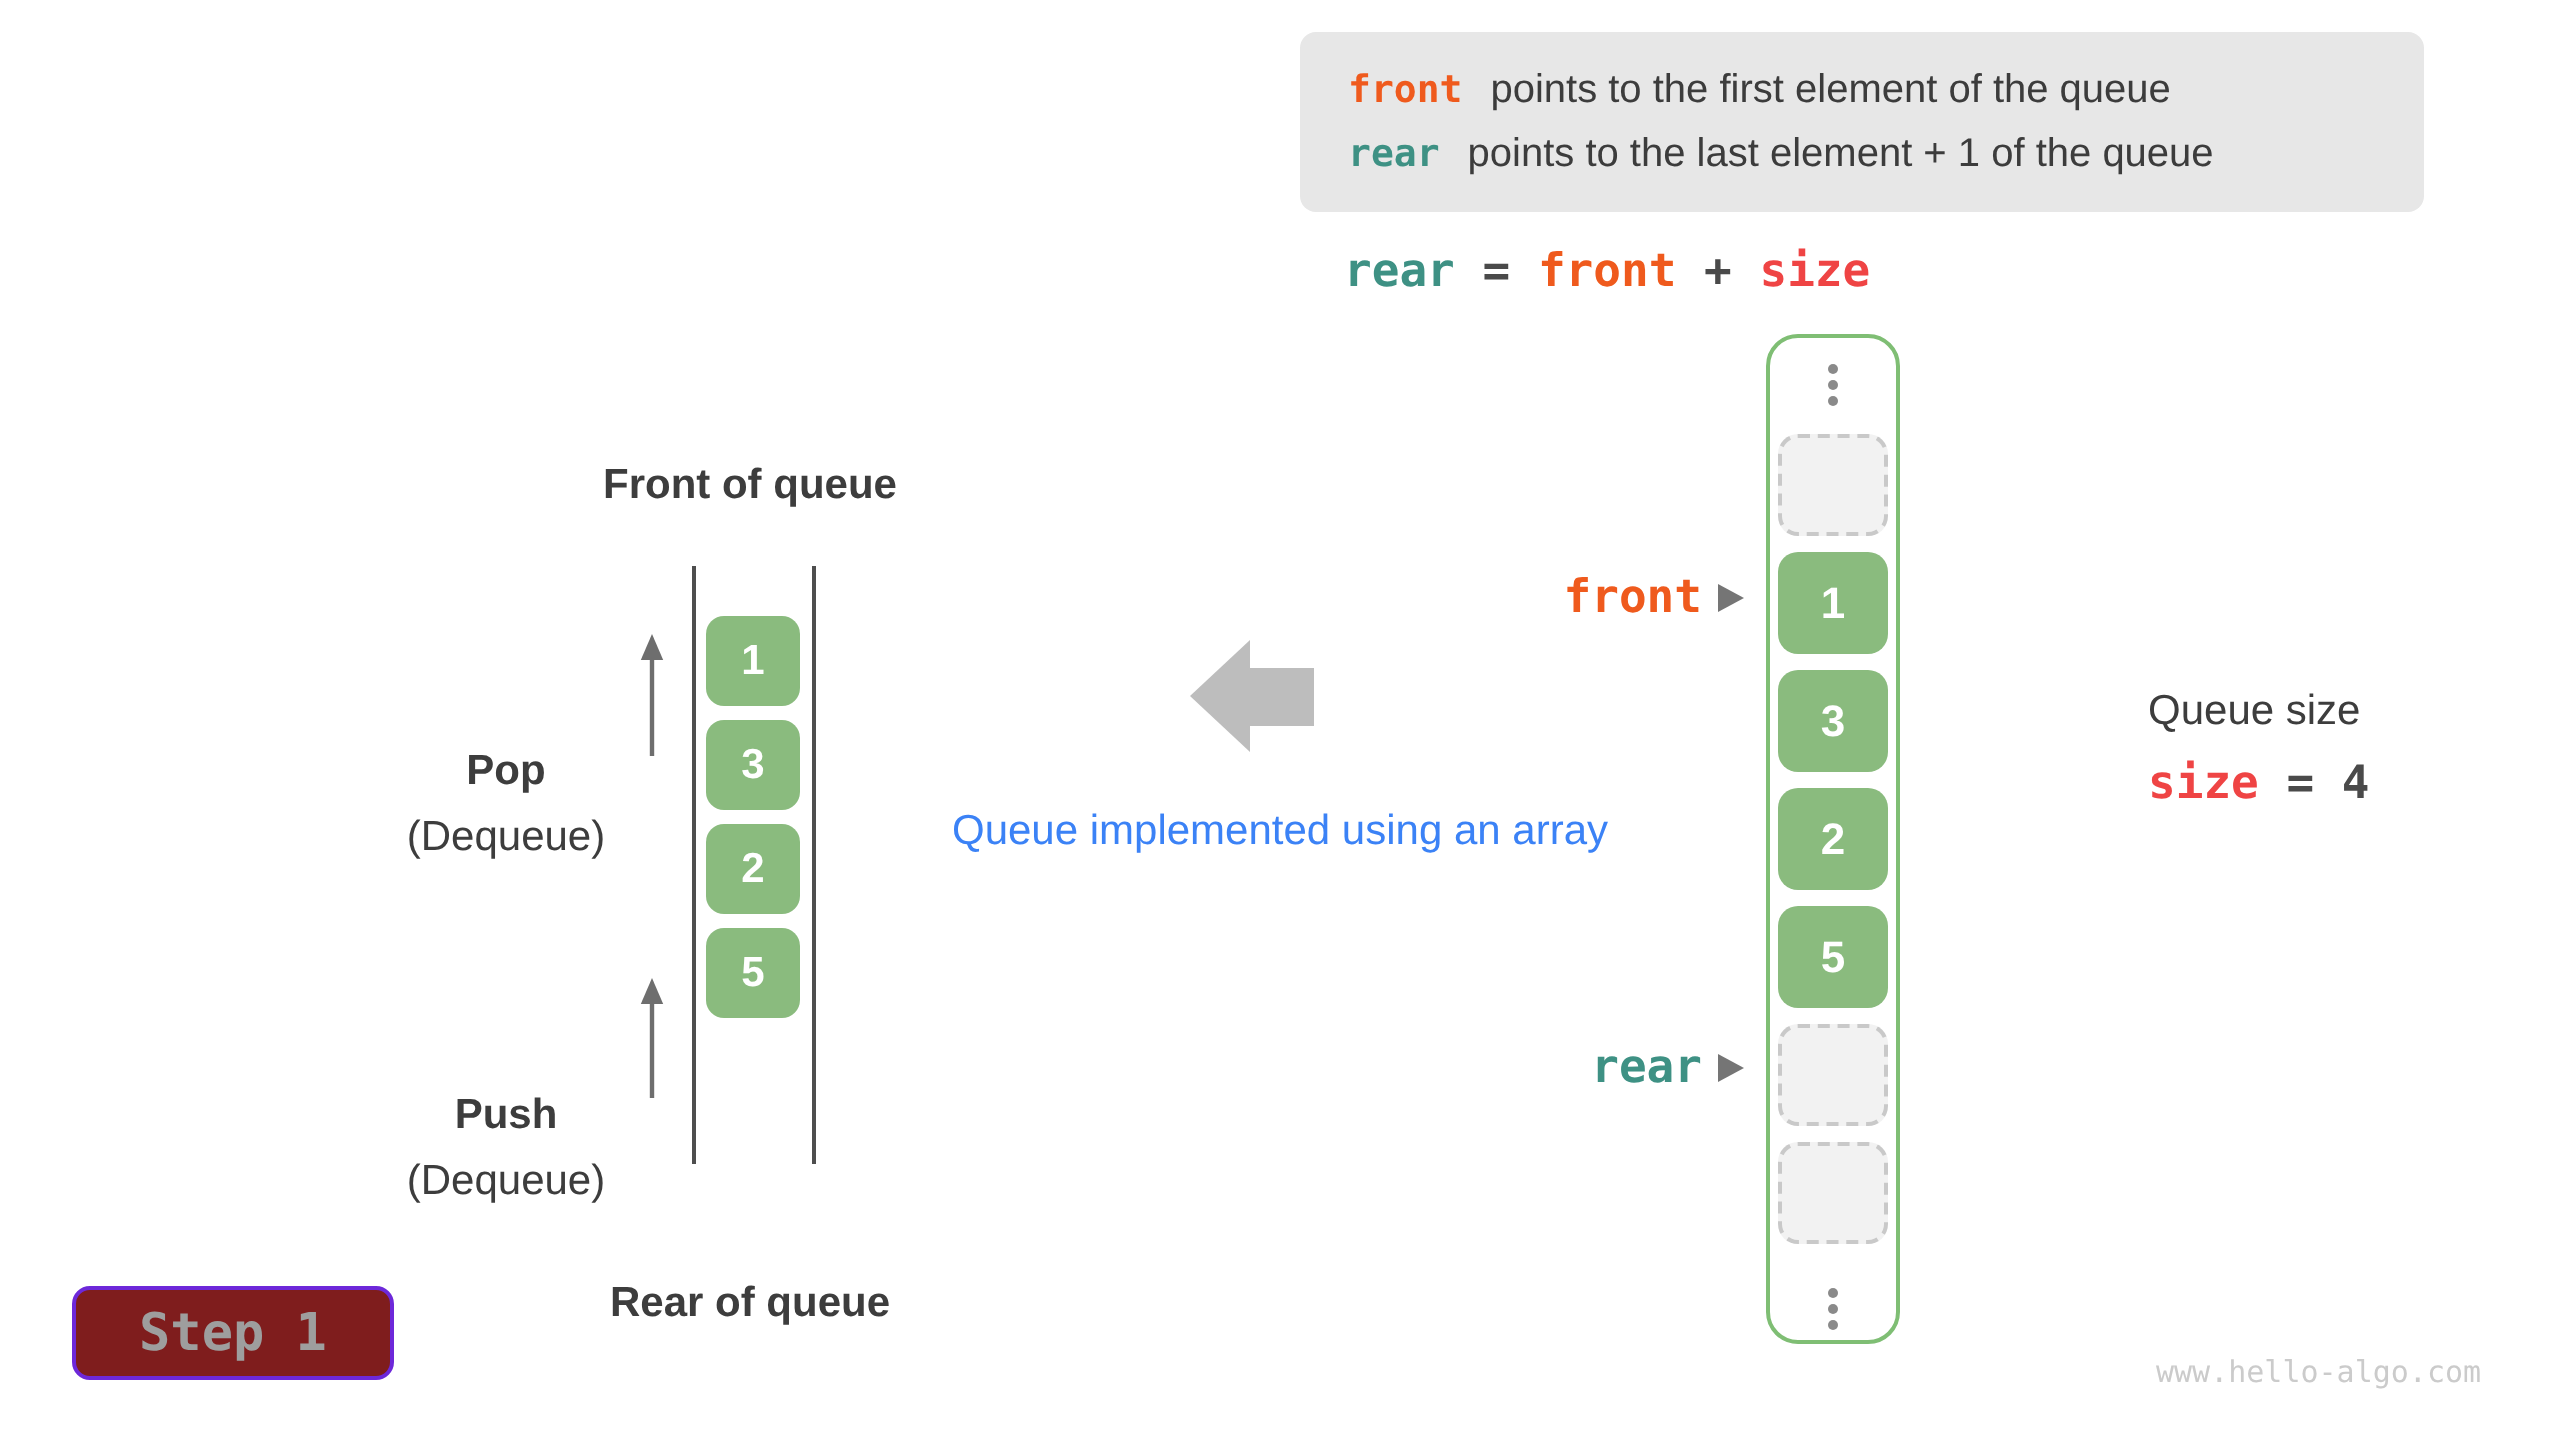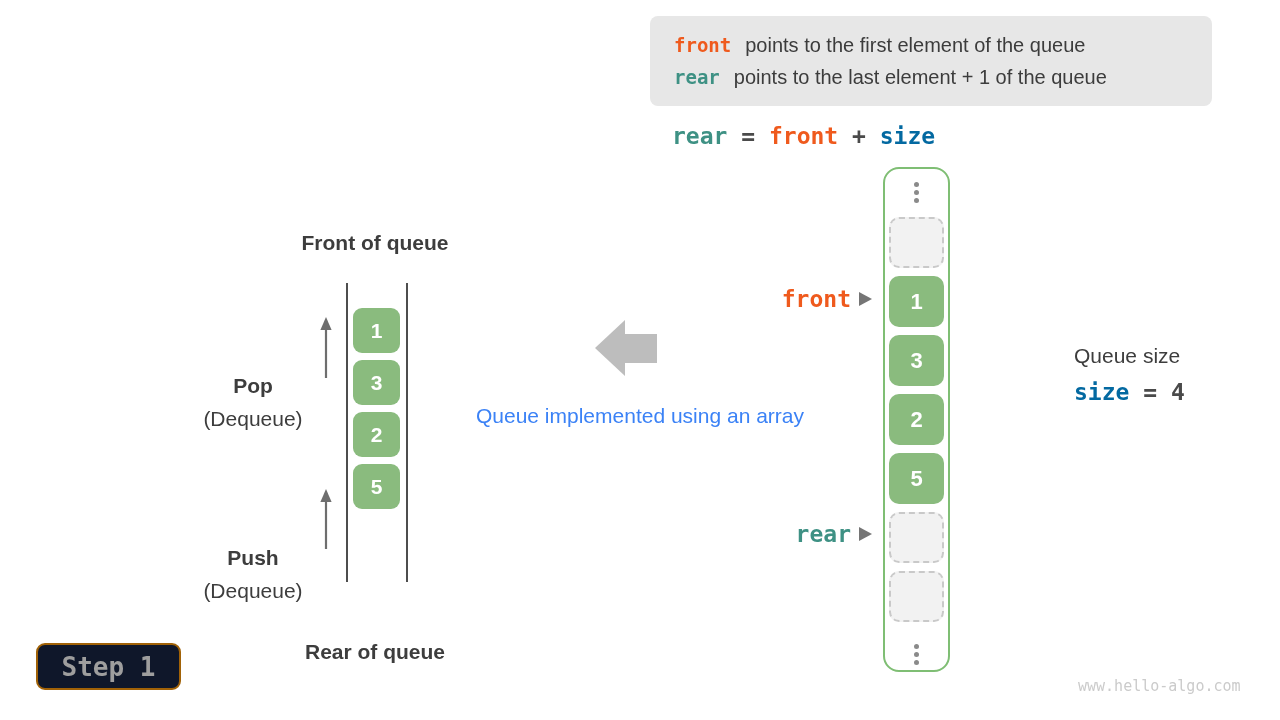"size" .kw-blue { color: #0369a1 -> #ef4444 }
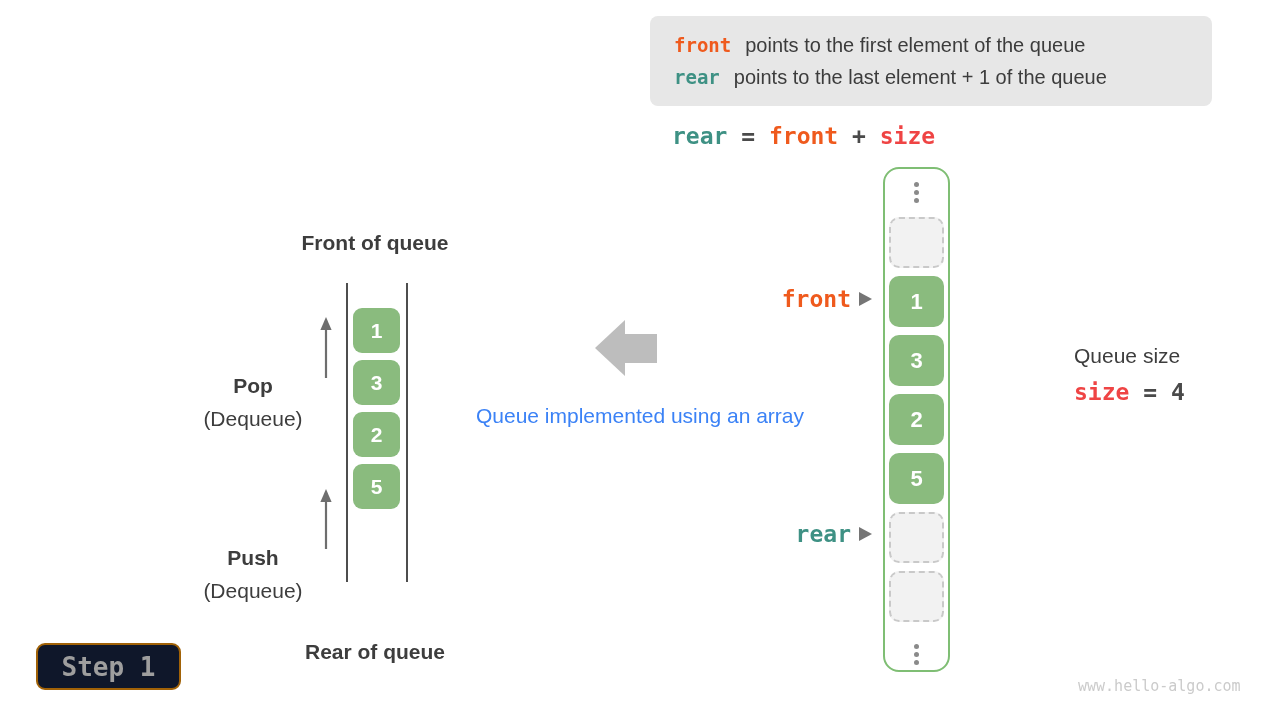"Step 1" .step-badge { background: #0f172a -> #7f1d1d; border: 2px solid #a16207 -> 2px solid #6d28d9; width: 145px -> 161px }
